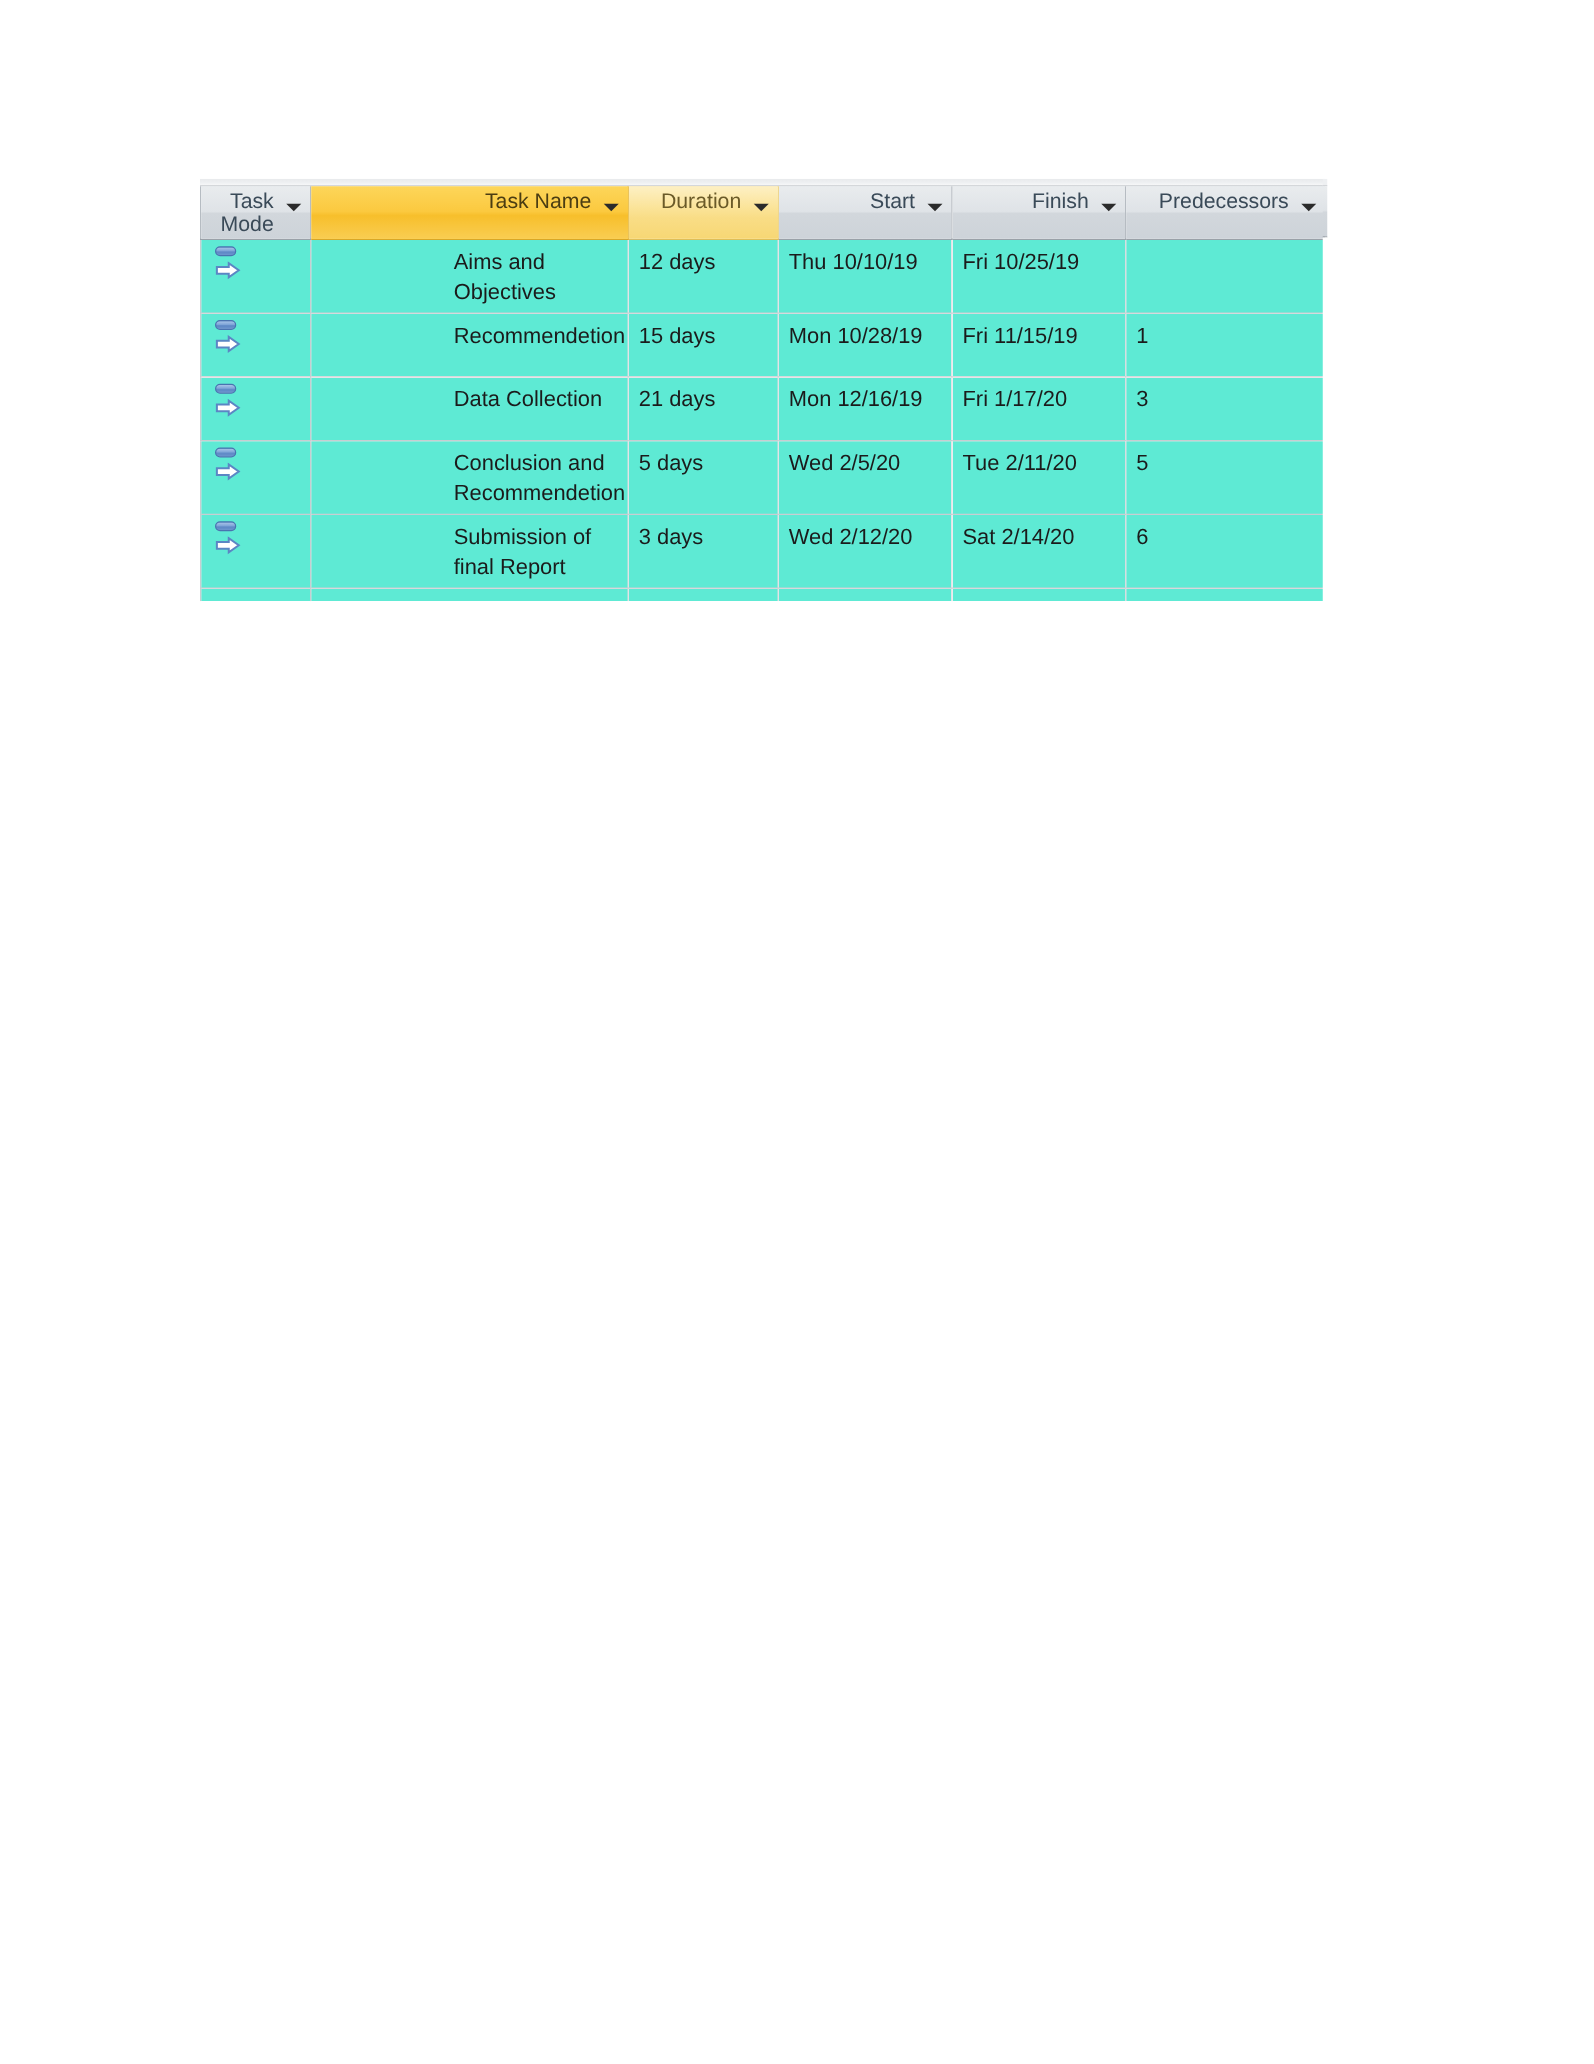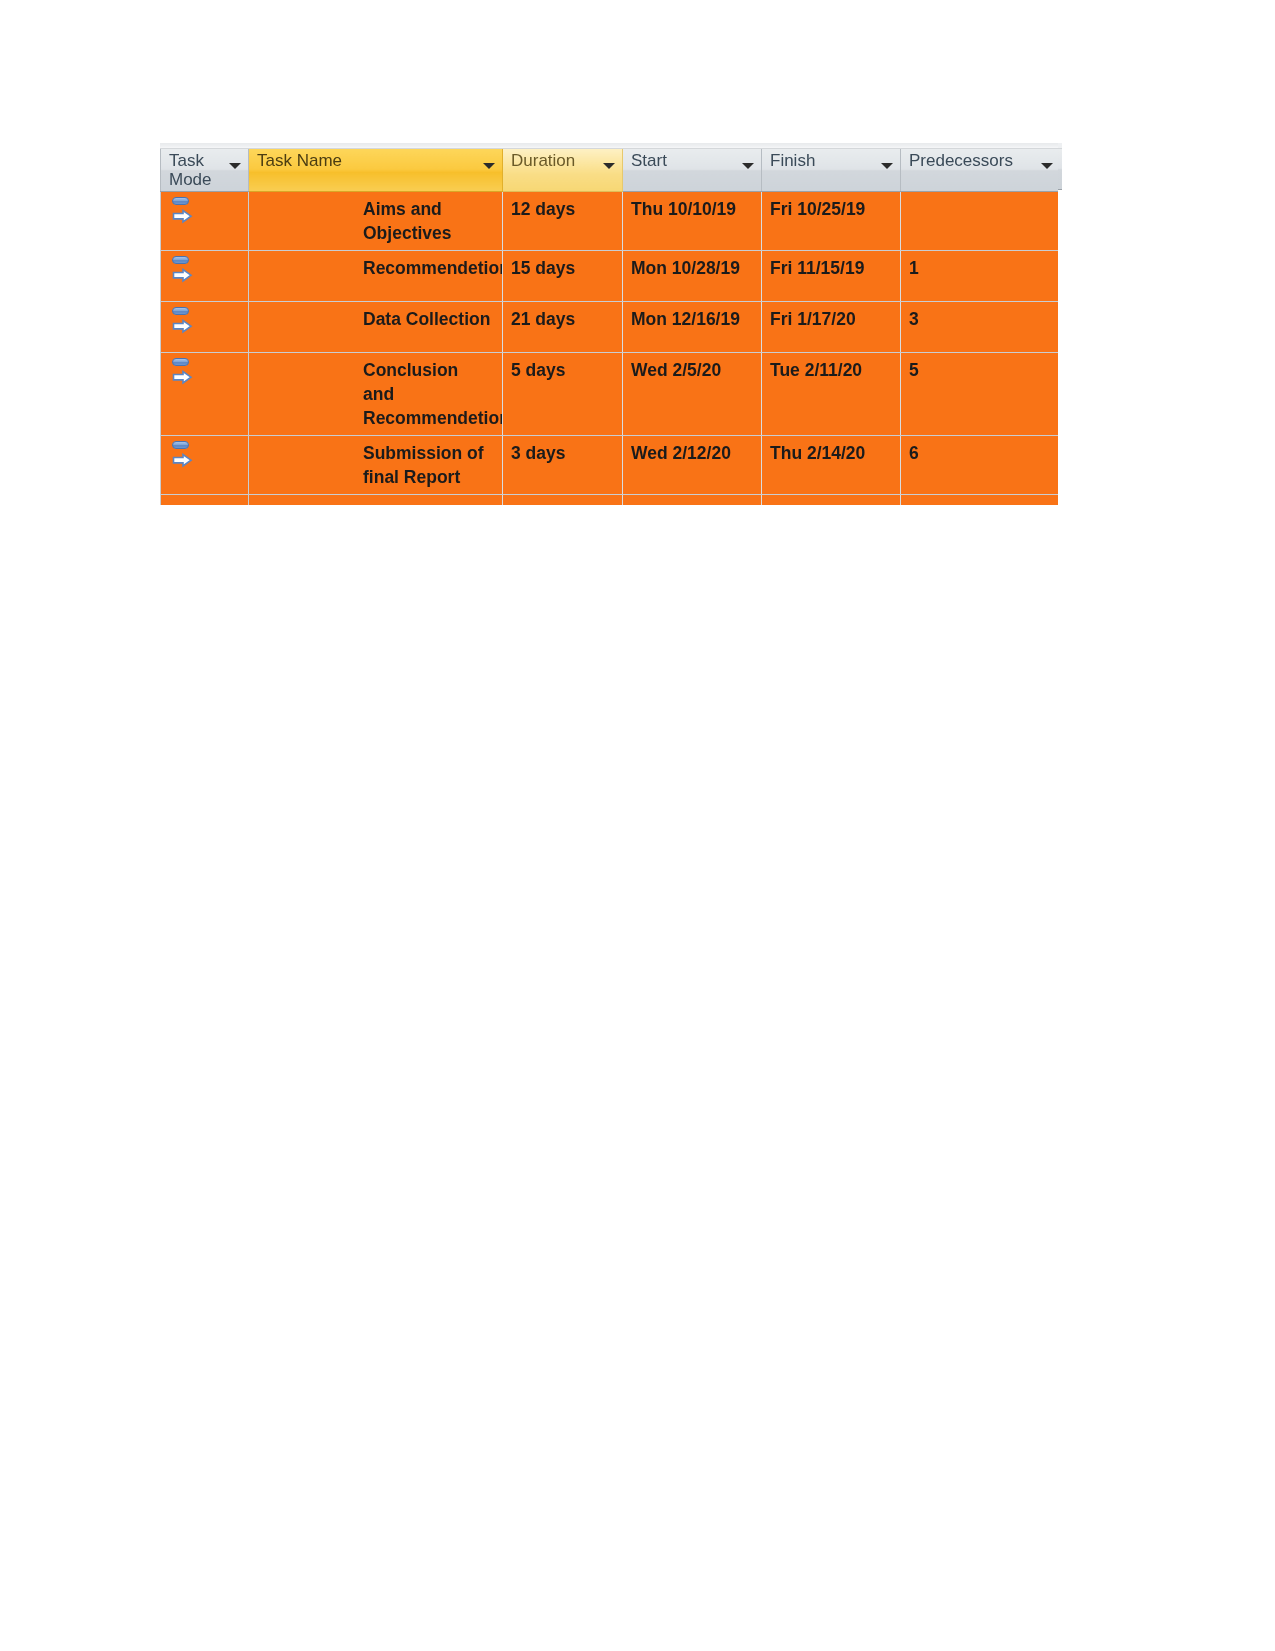"Task Mode" .th-label { text-align: none -> right }
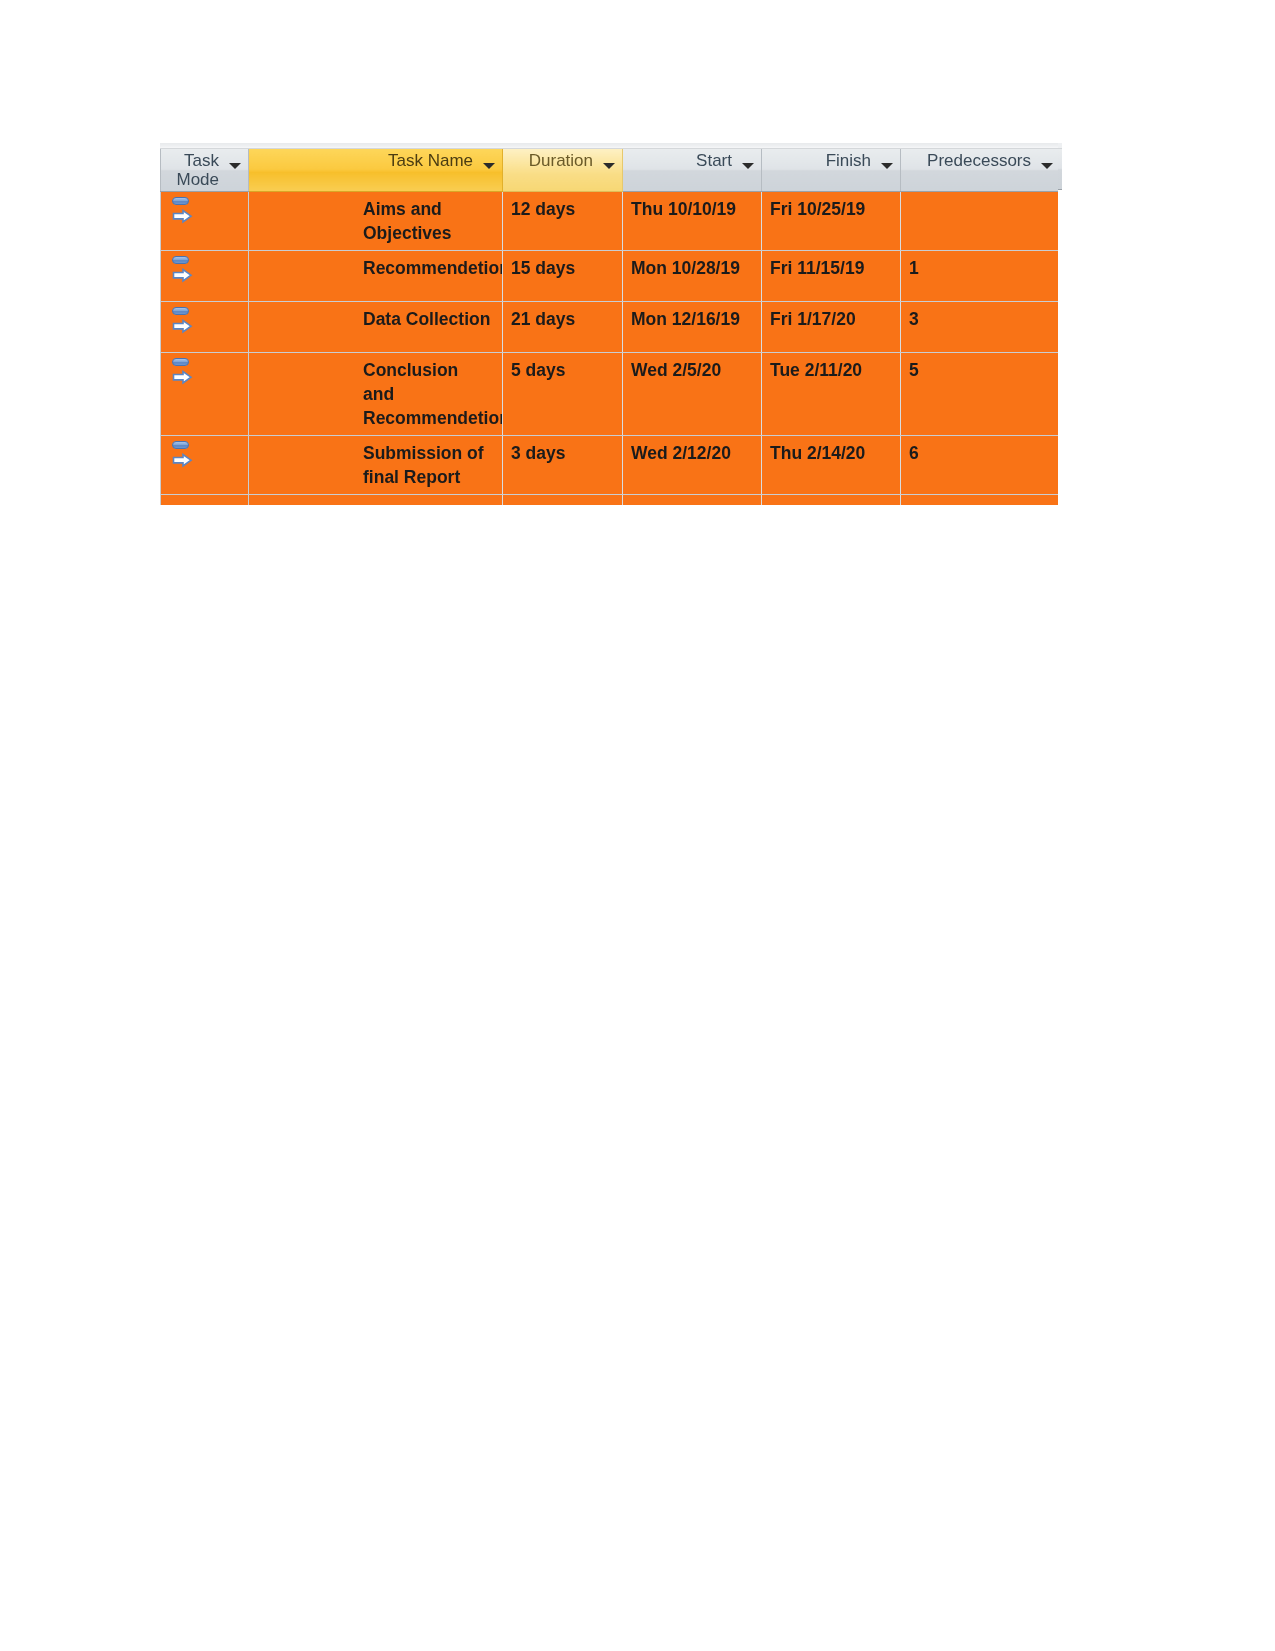"Aims and Objectives" table.project-grid tbody td { background: #f97316 -> #5eead4; font-weight: bold -> none }
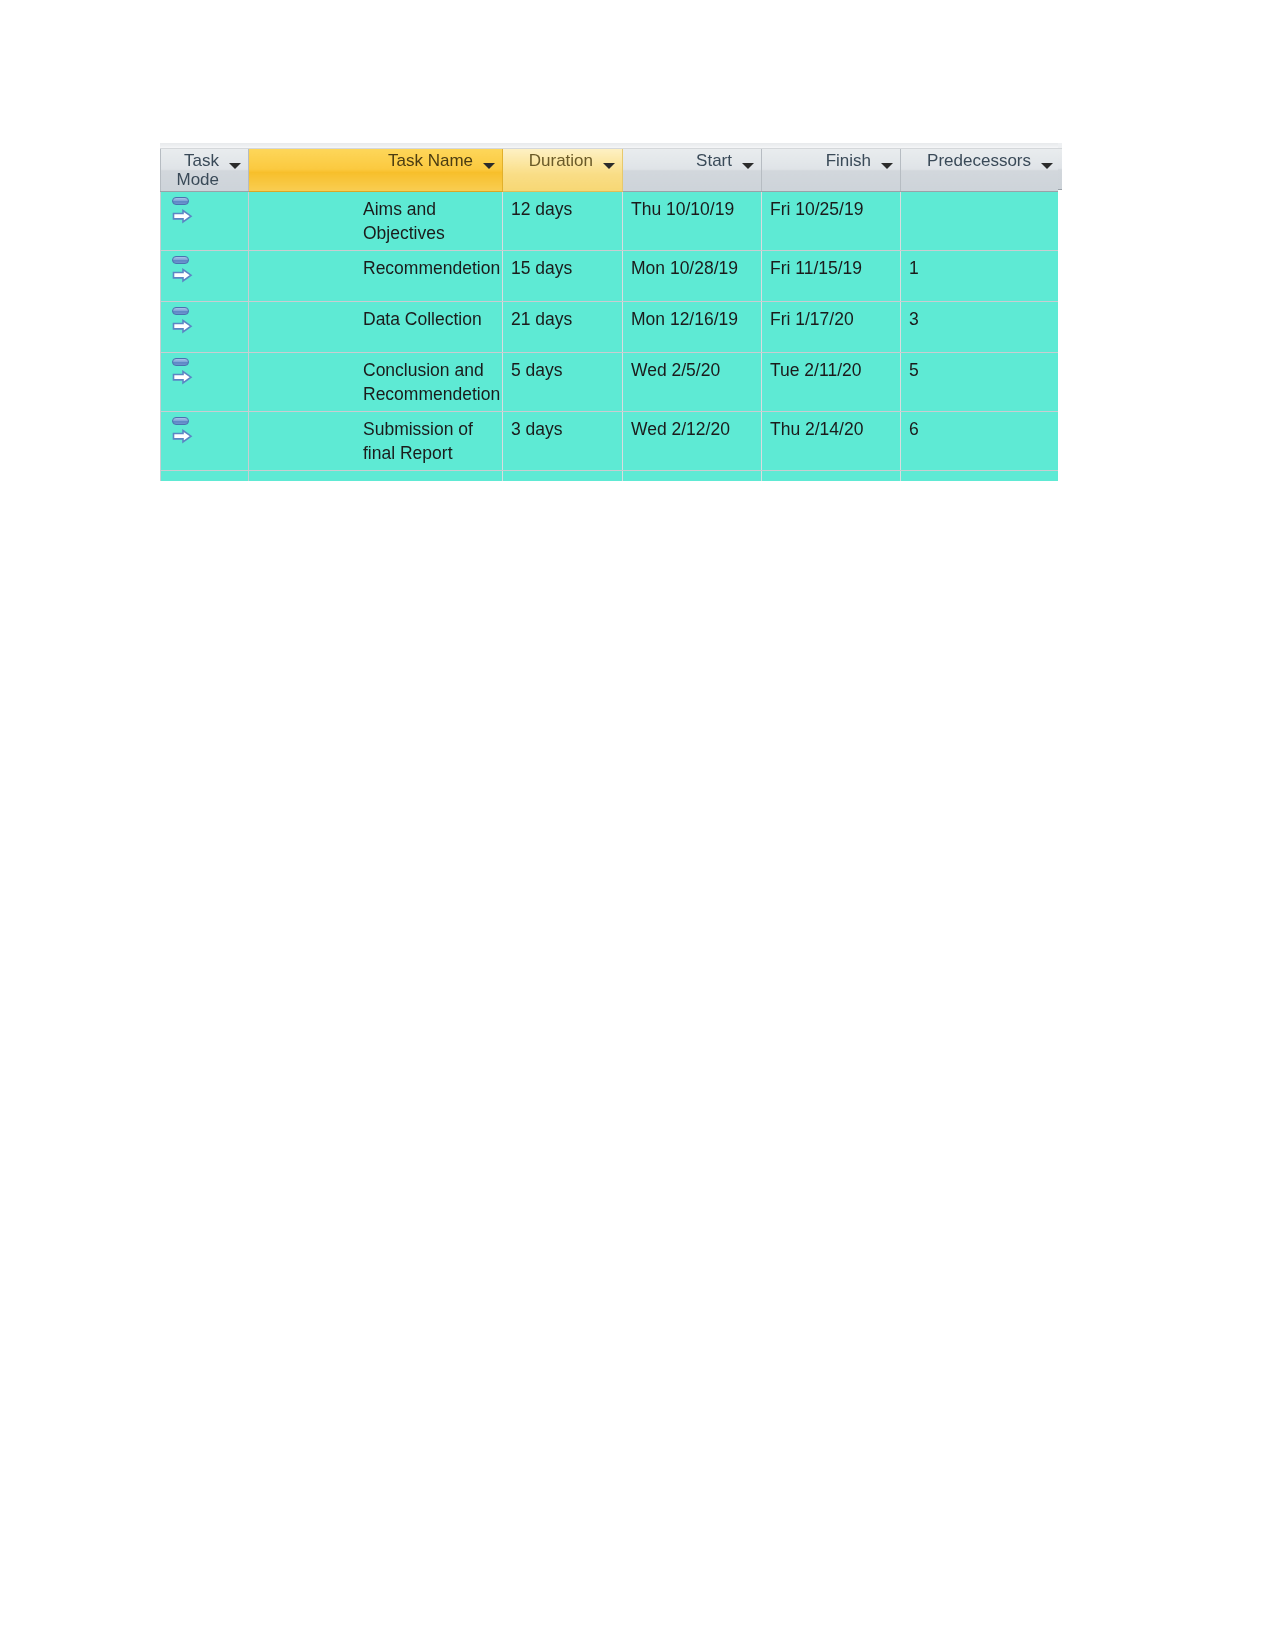"Thu 2/14/20" span { text: Thu -> Sat }
